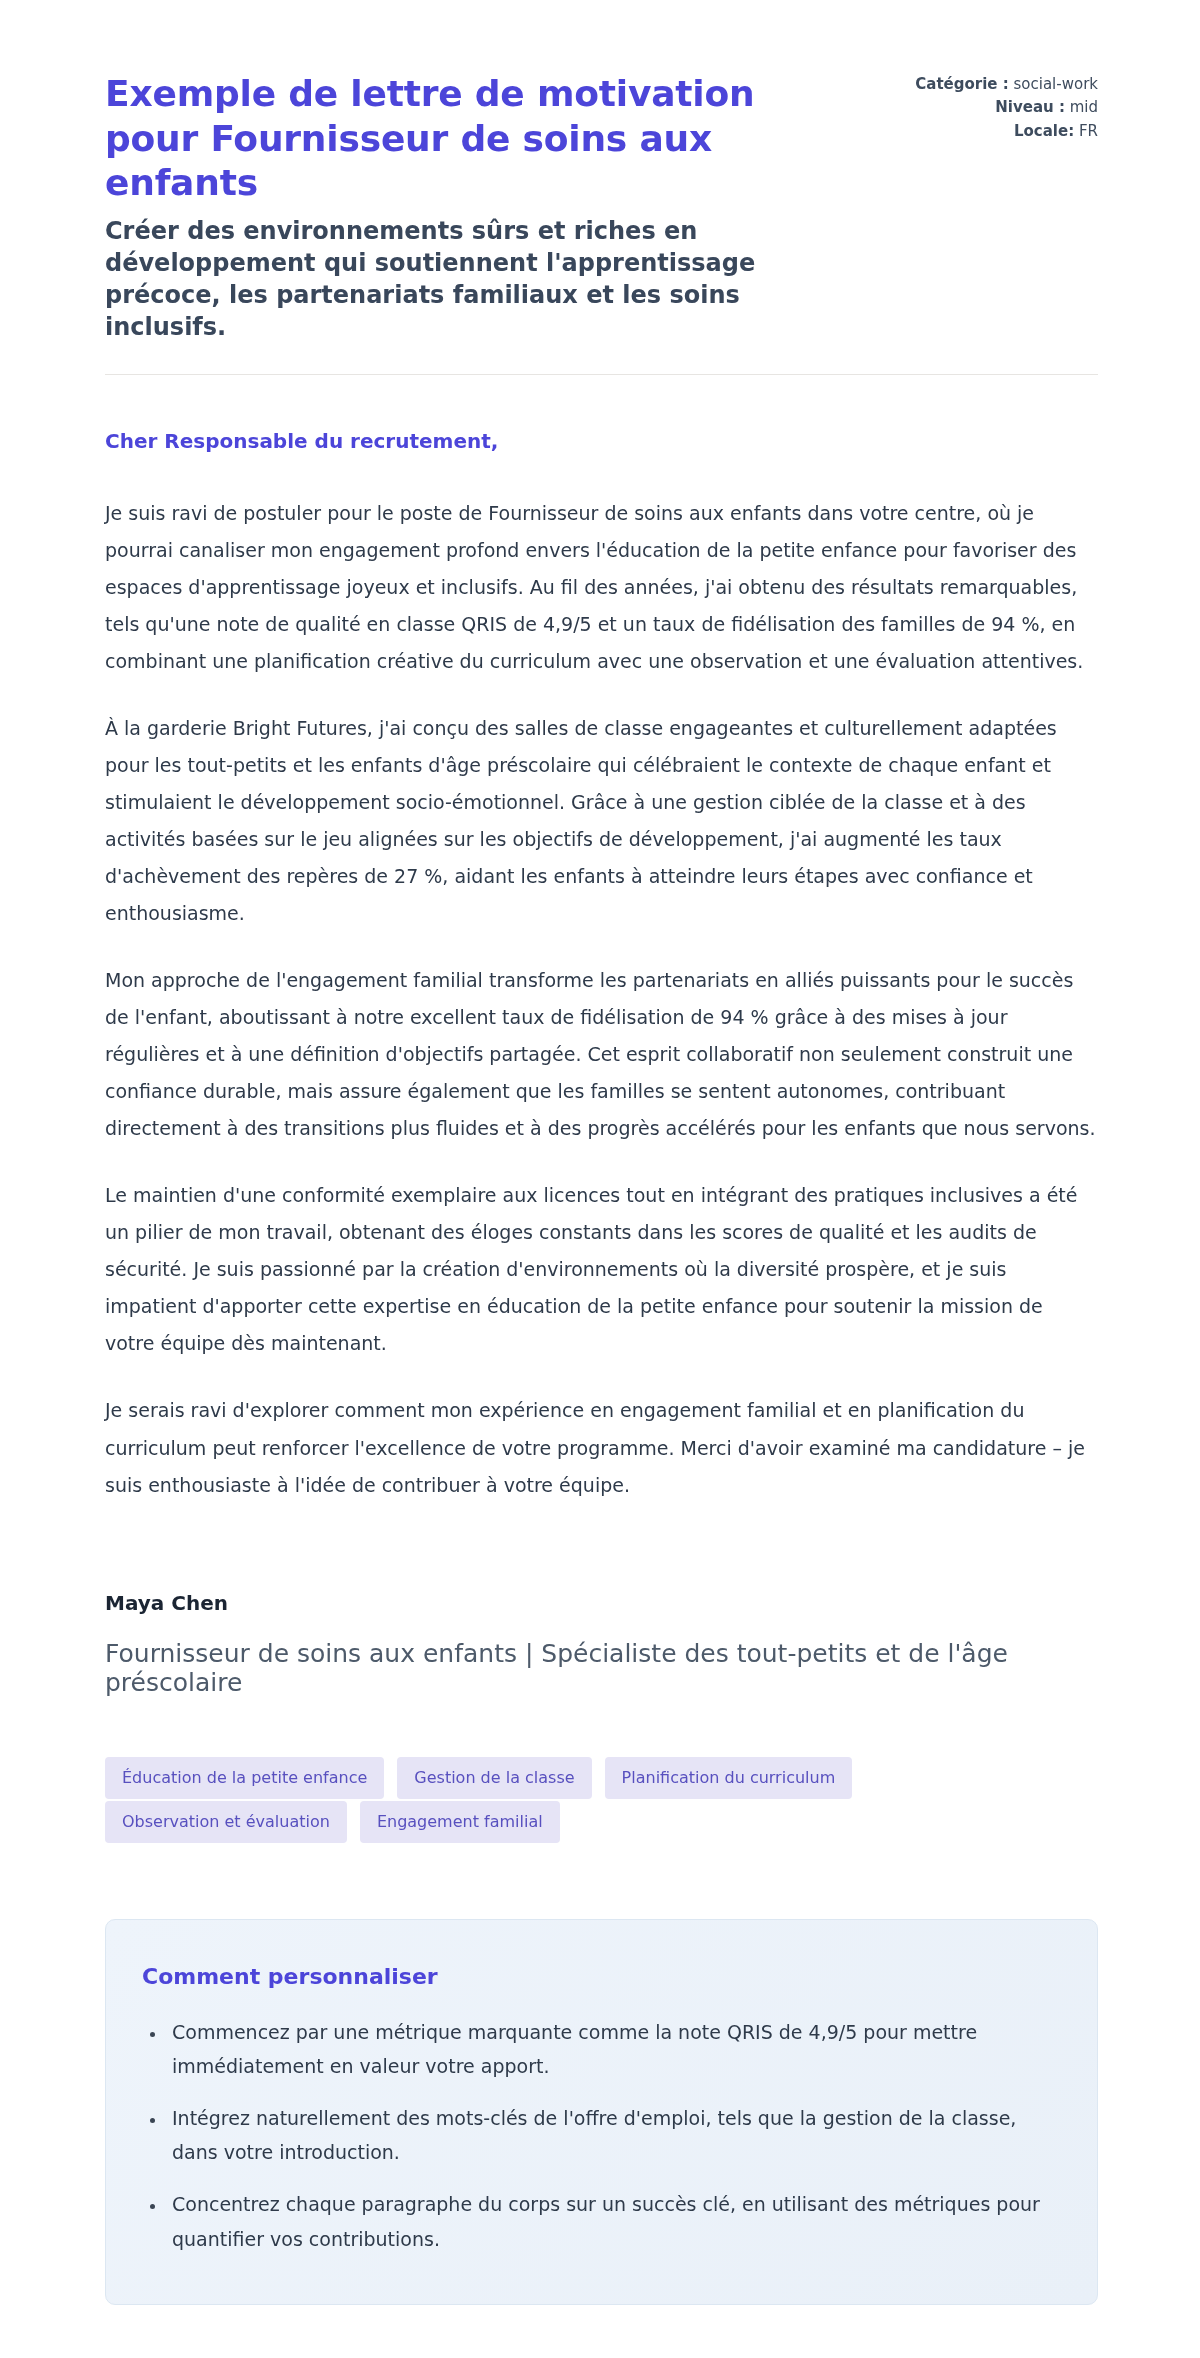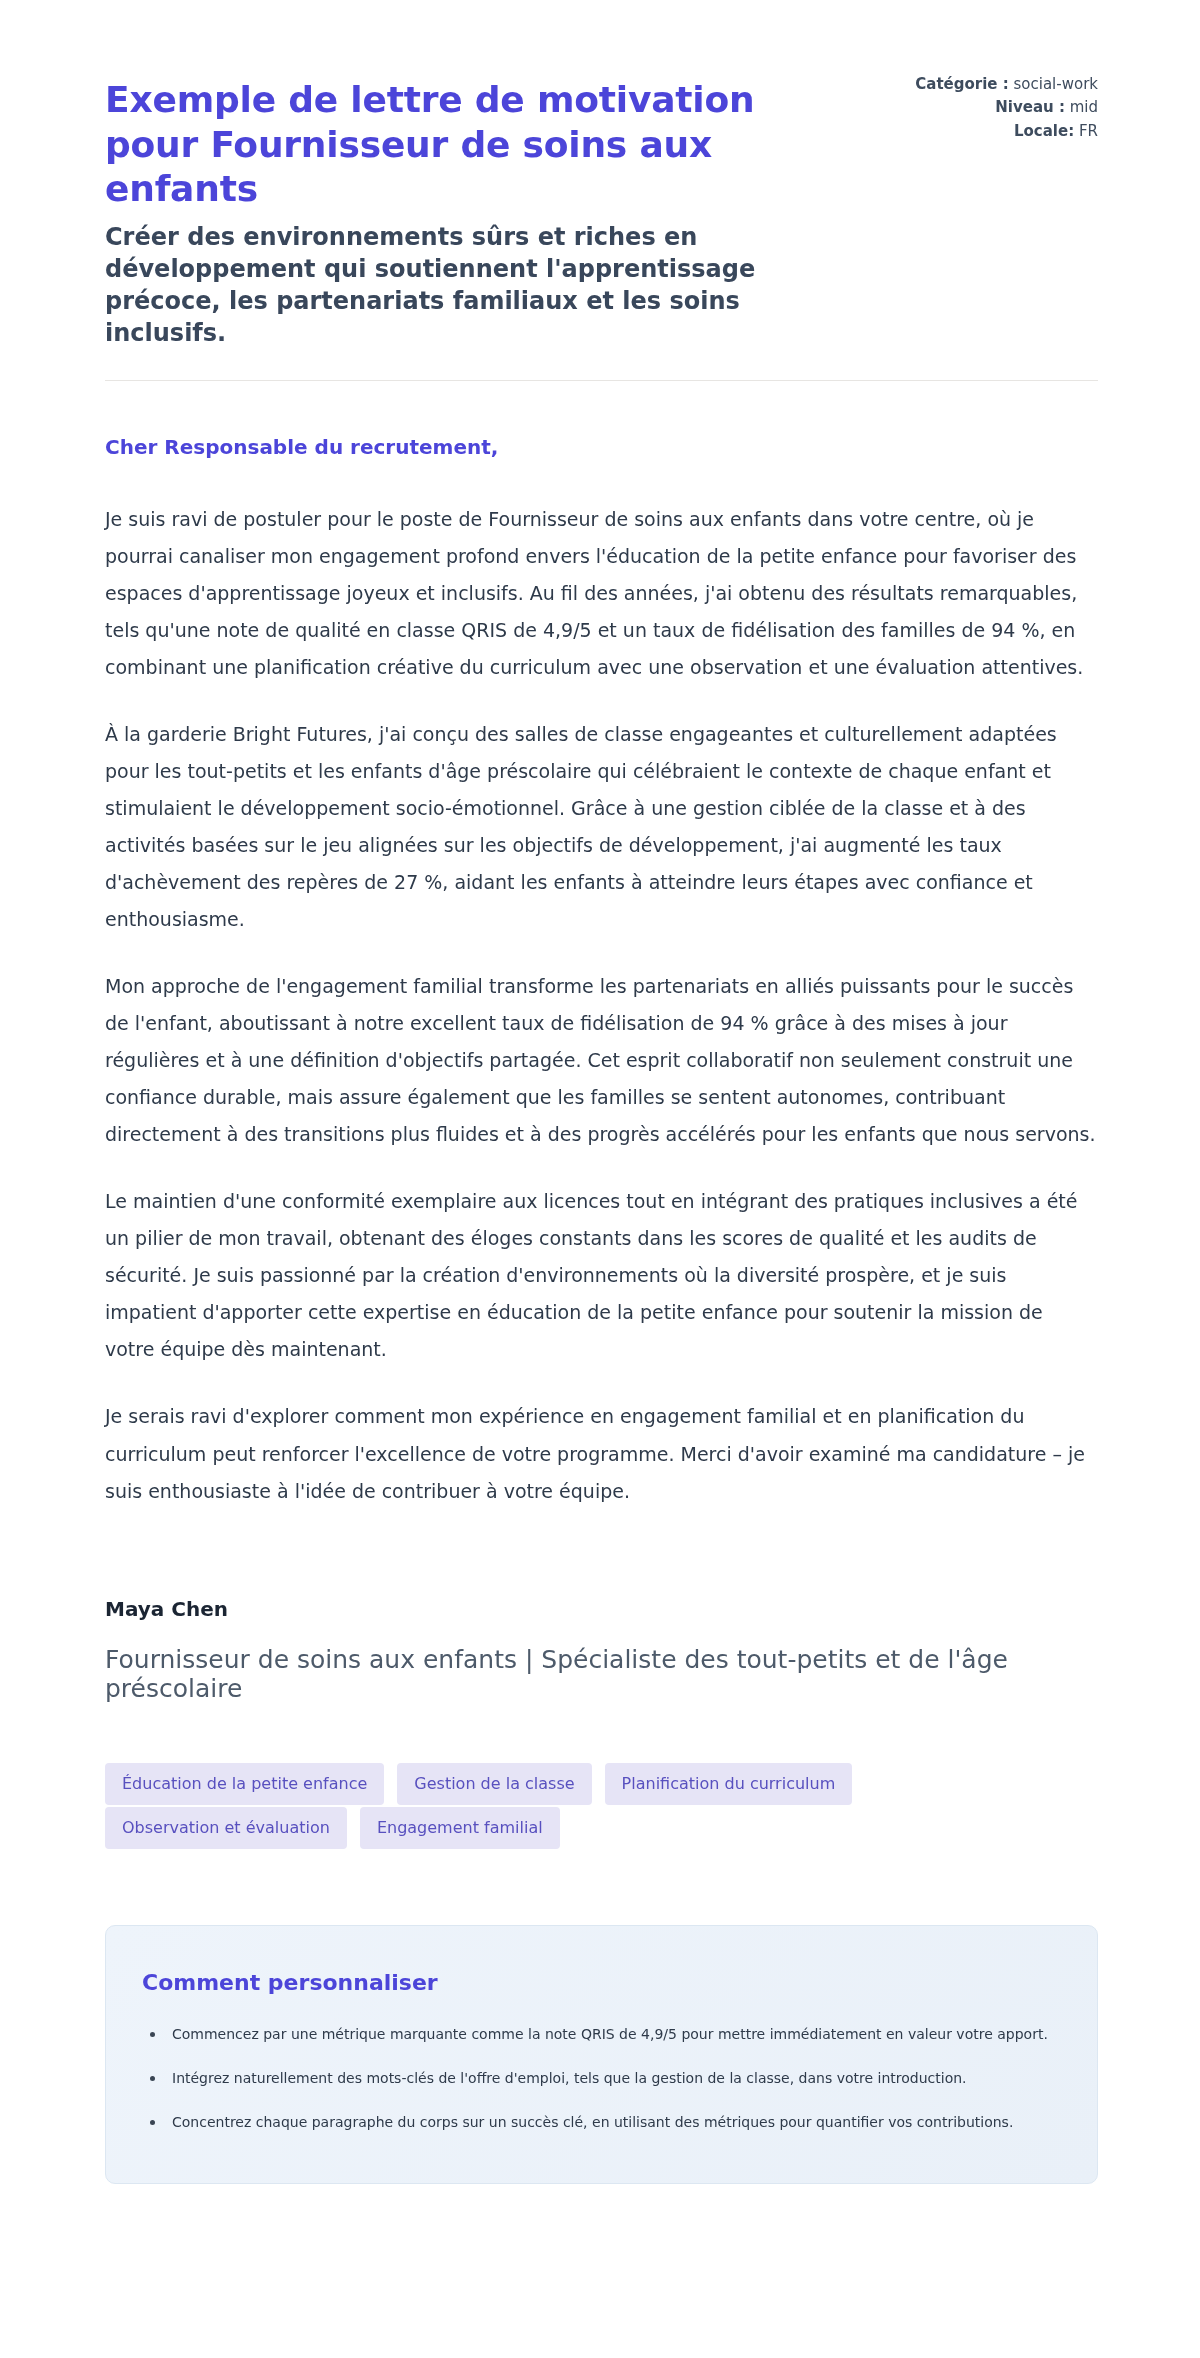"Exemple de lettre de motivation" h1.page-title { margin: 10px 0 10px 0 -> 4px 0 10px 0 }
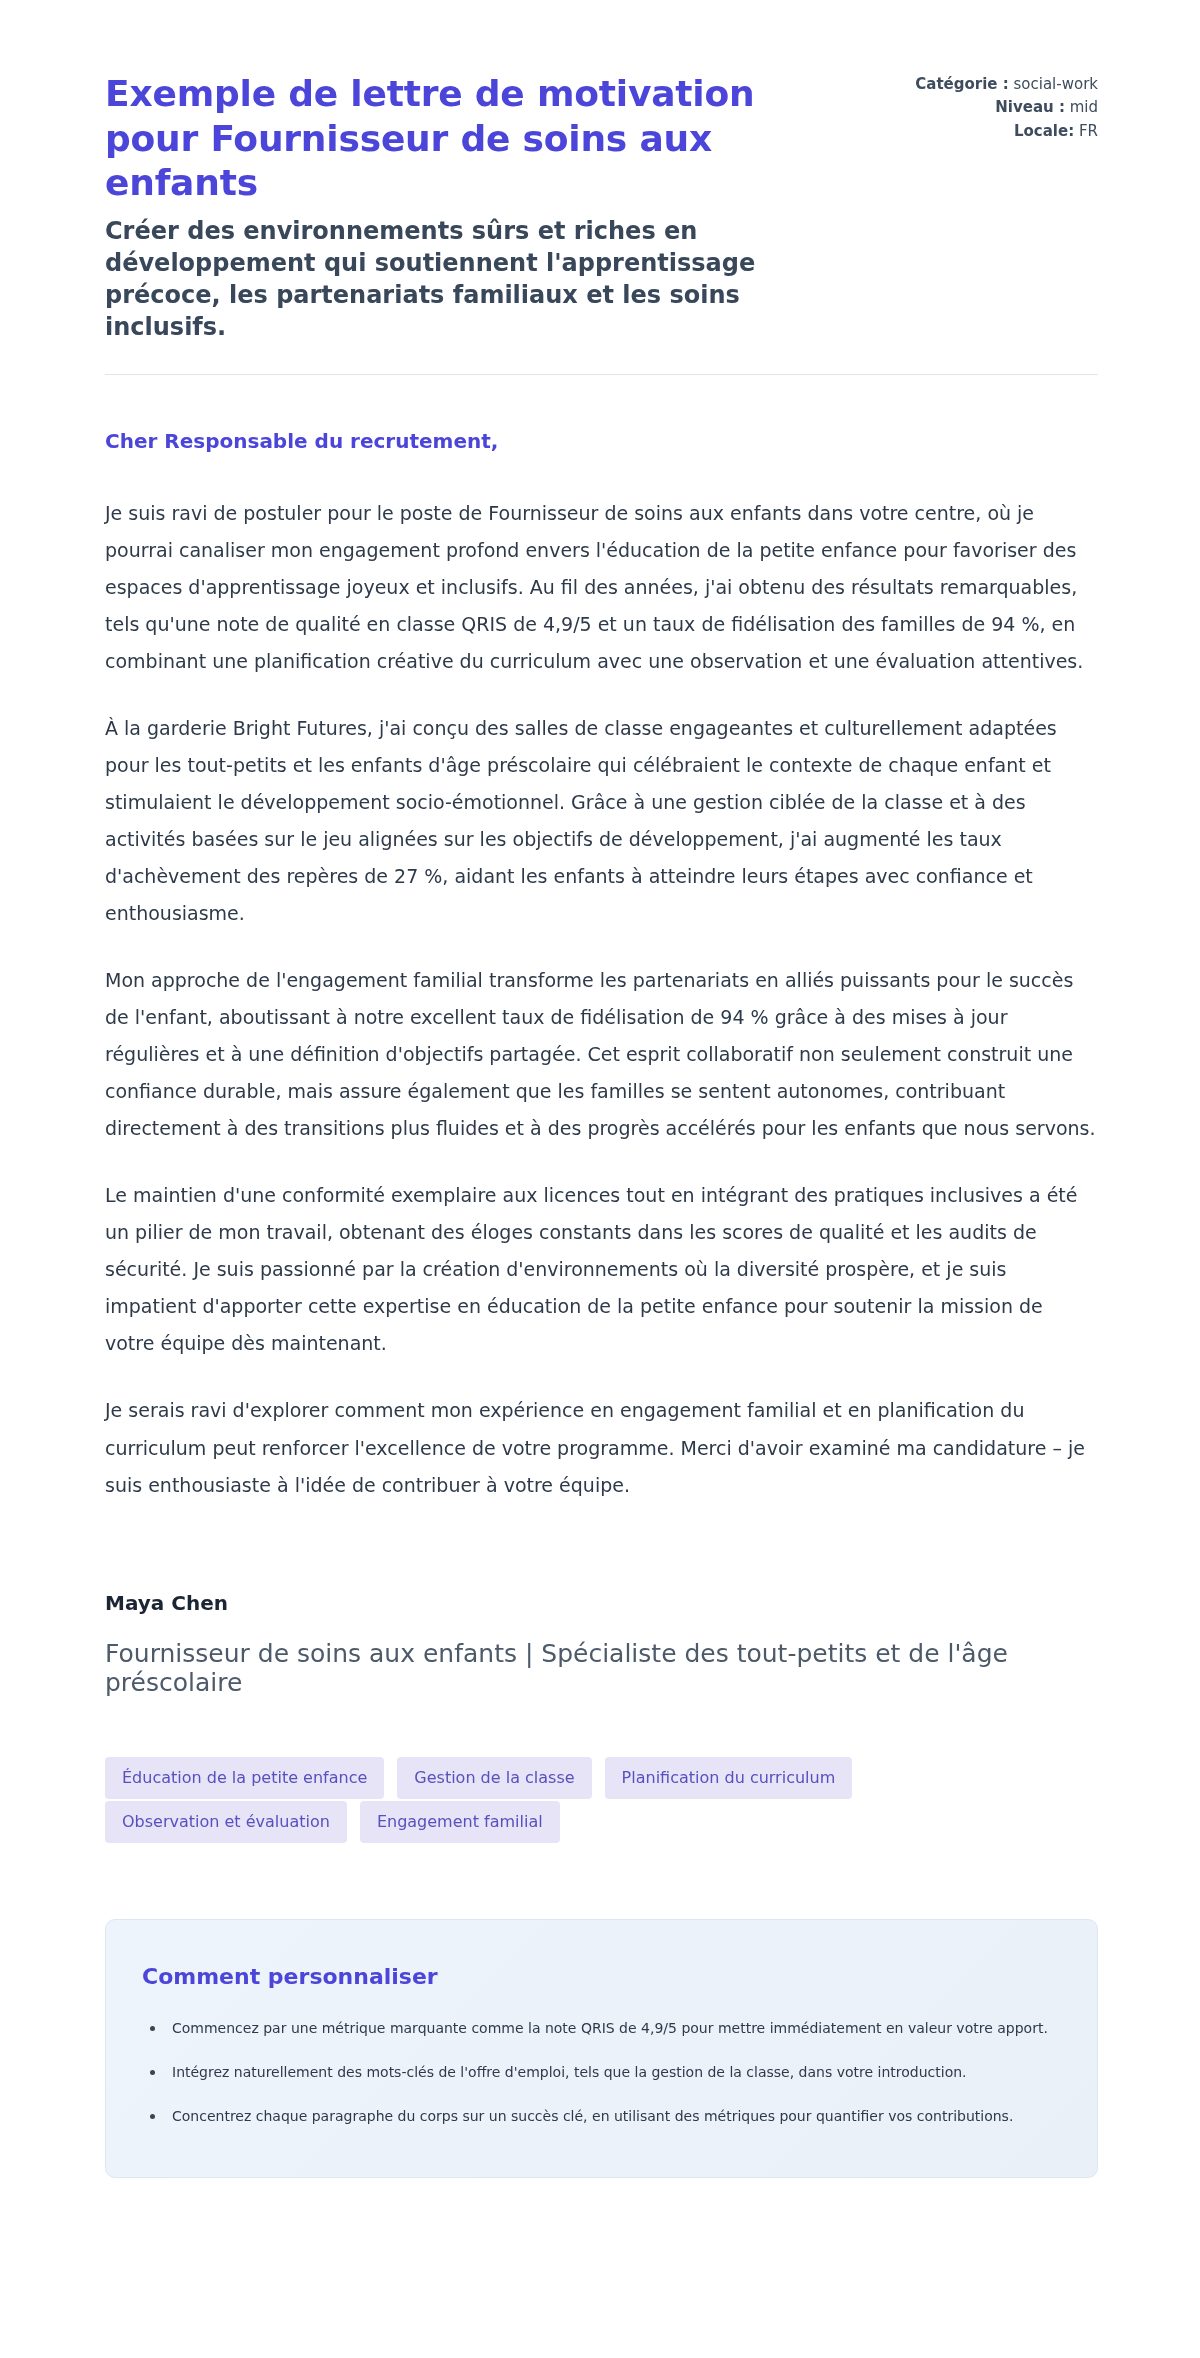"Commencez par une métrique marquante" .tips-list li { font-size: 14px -> 19px }
